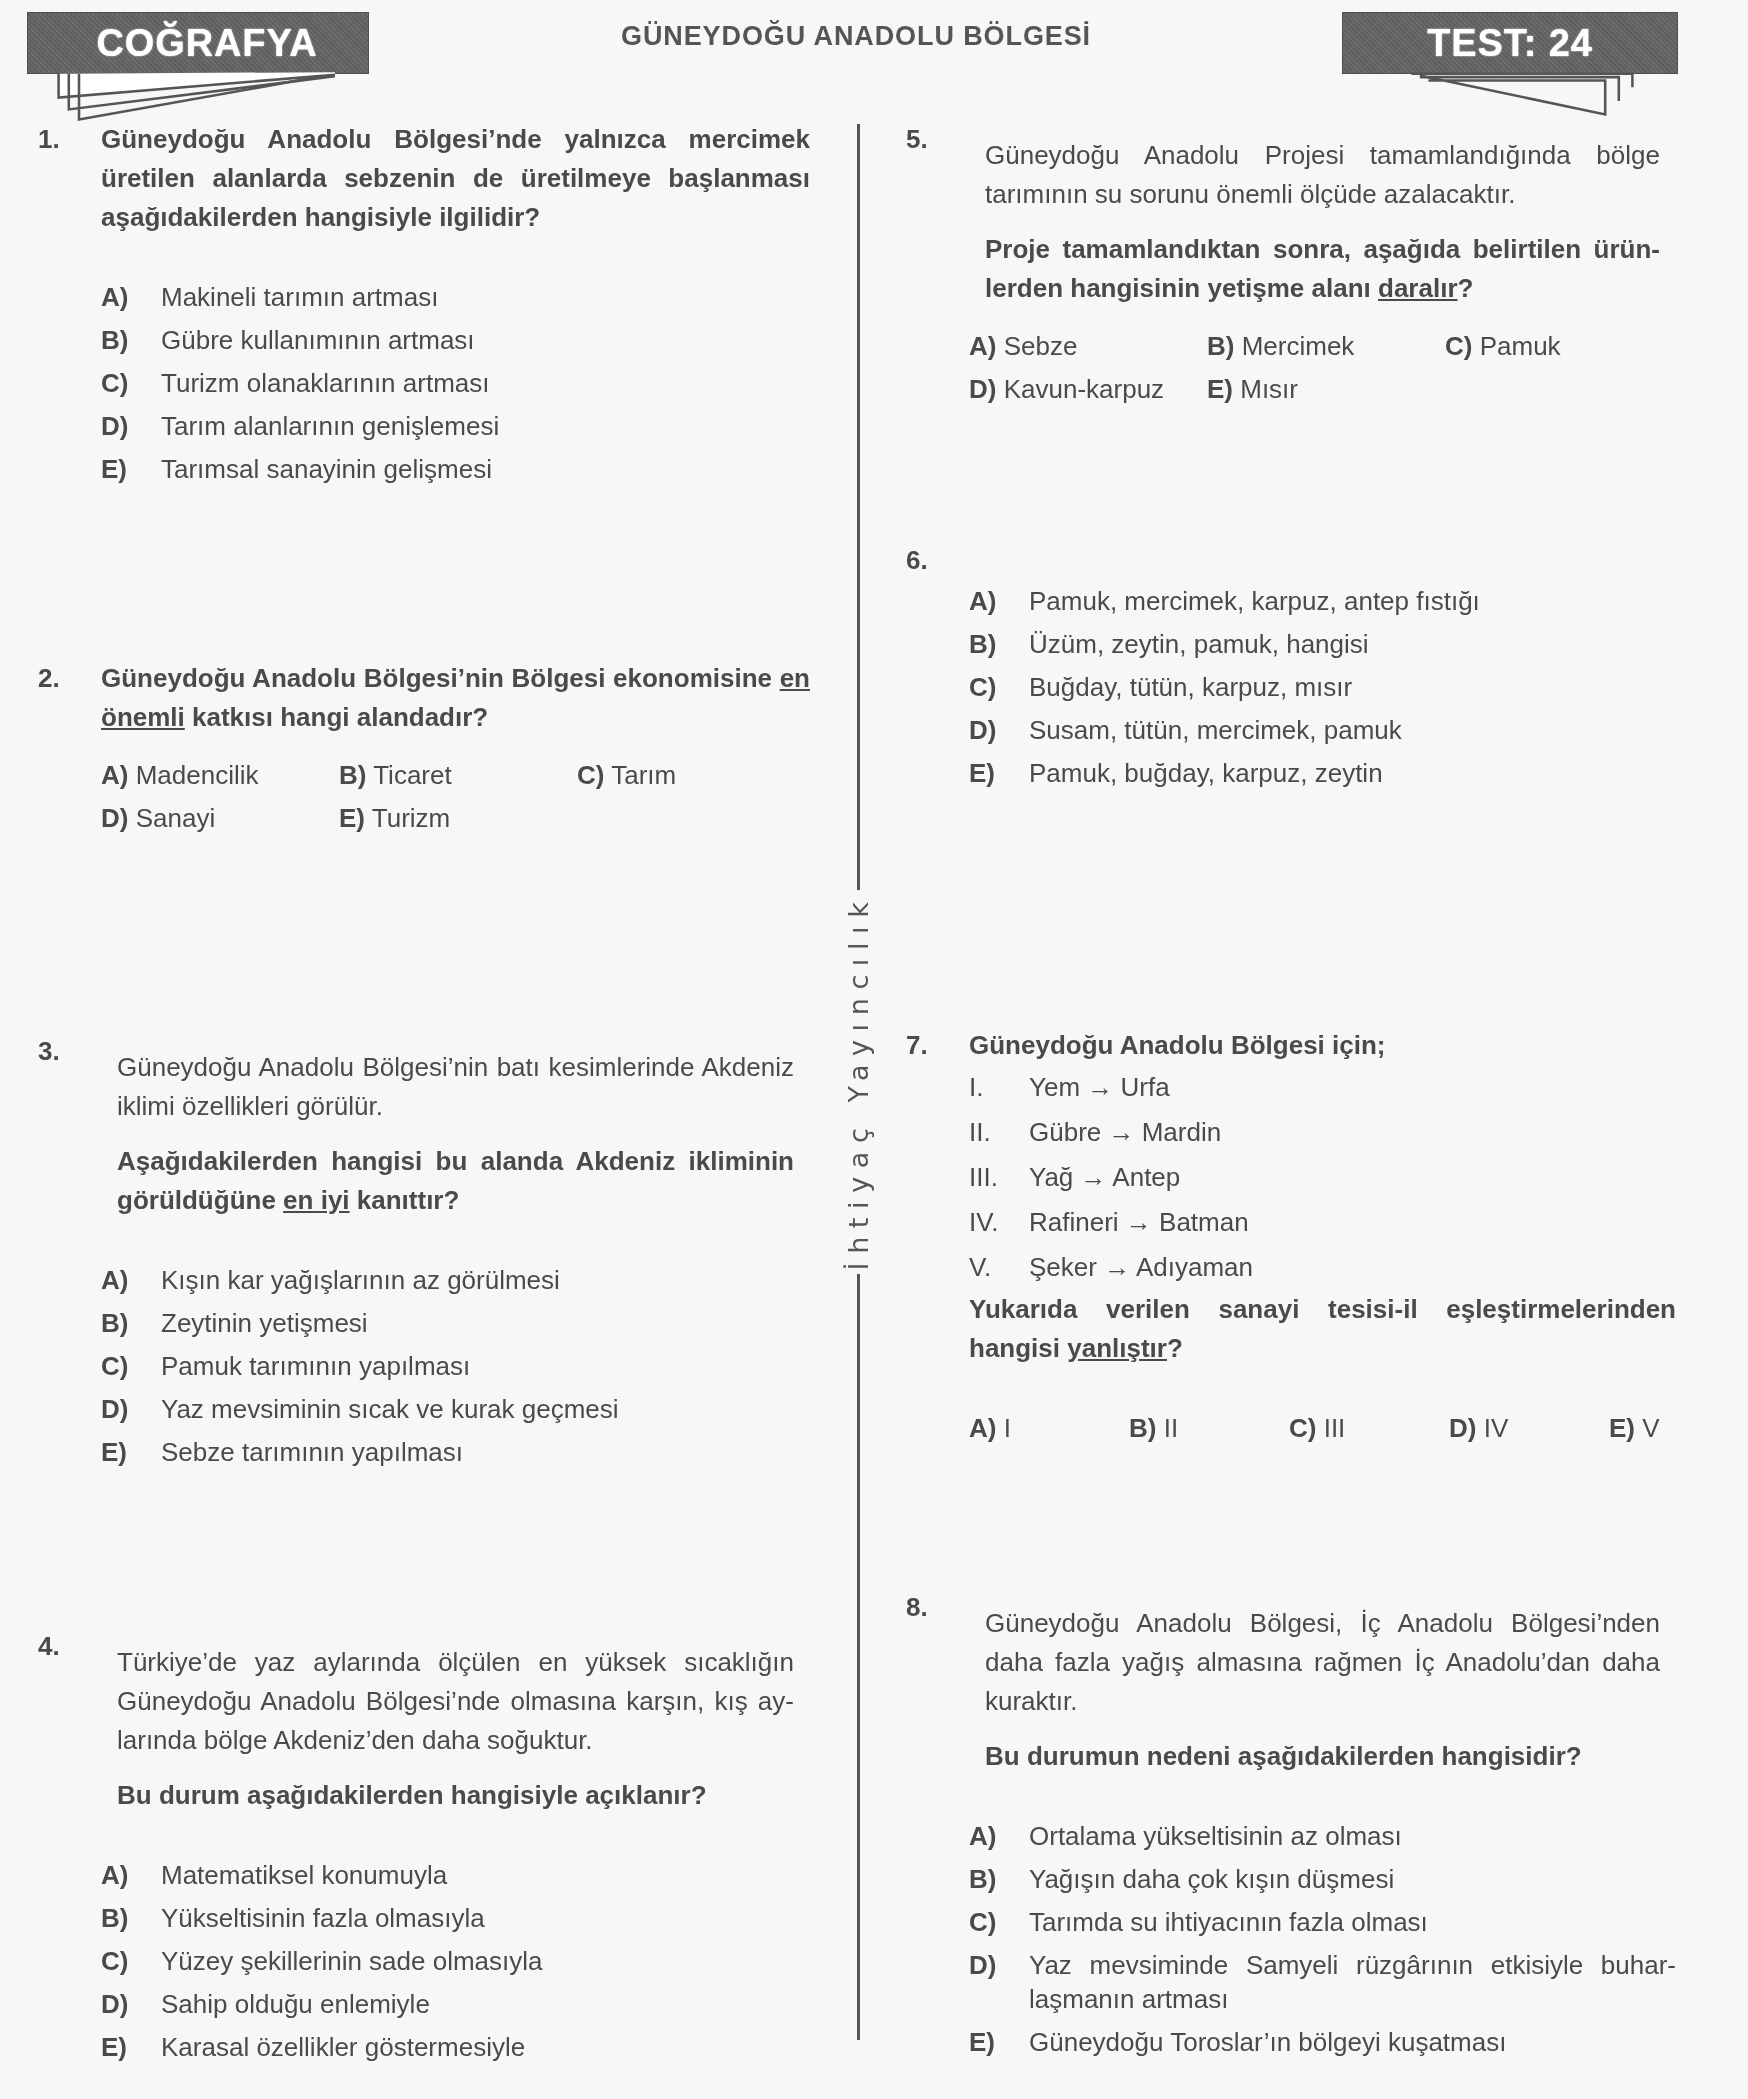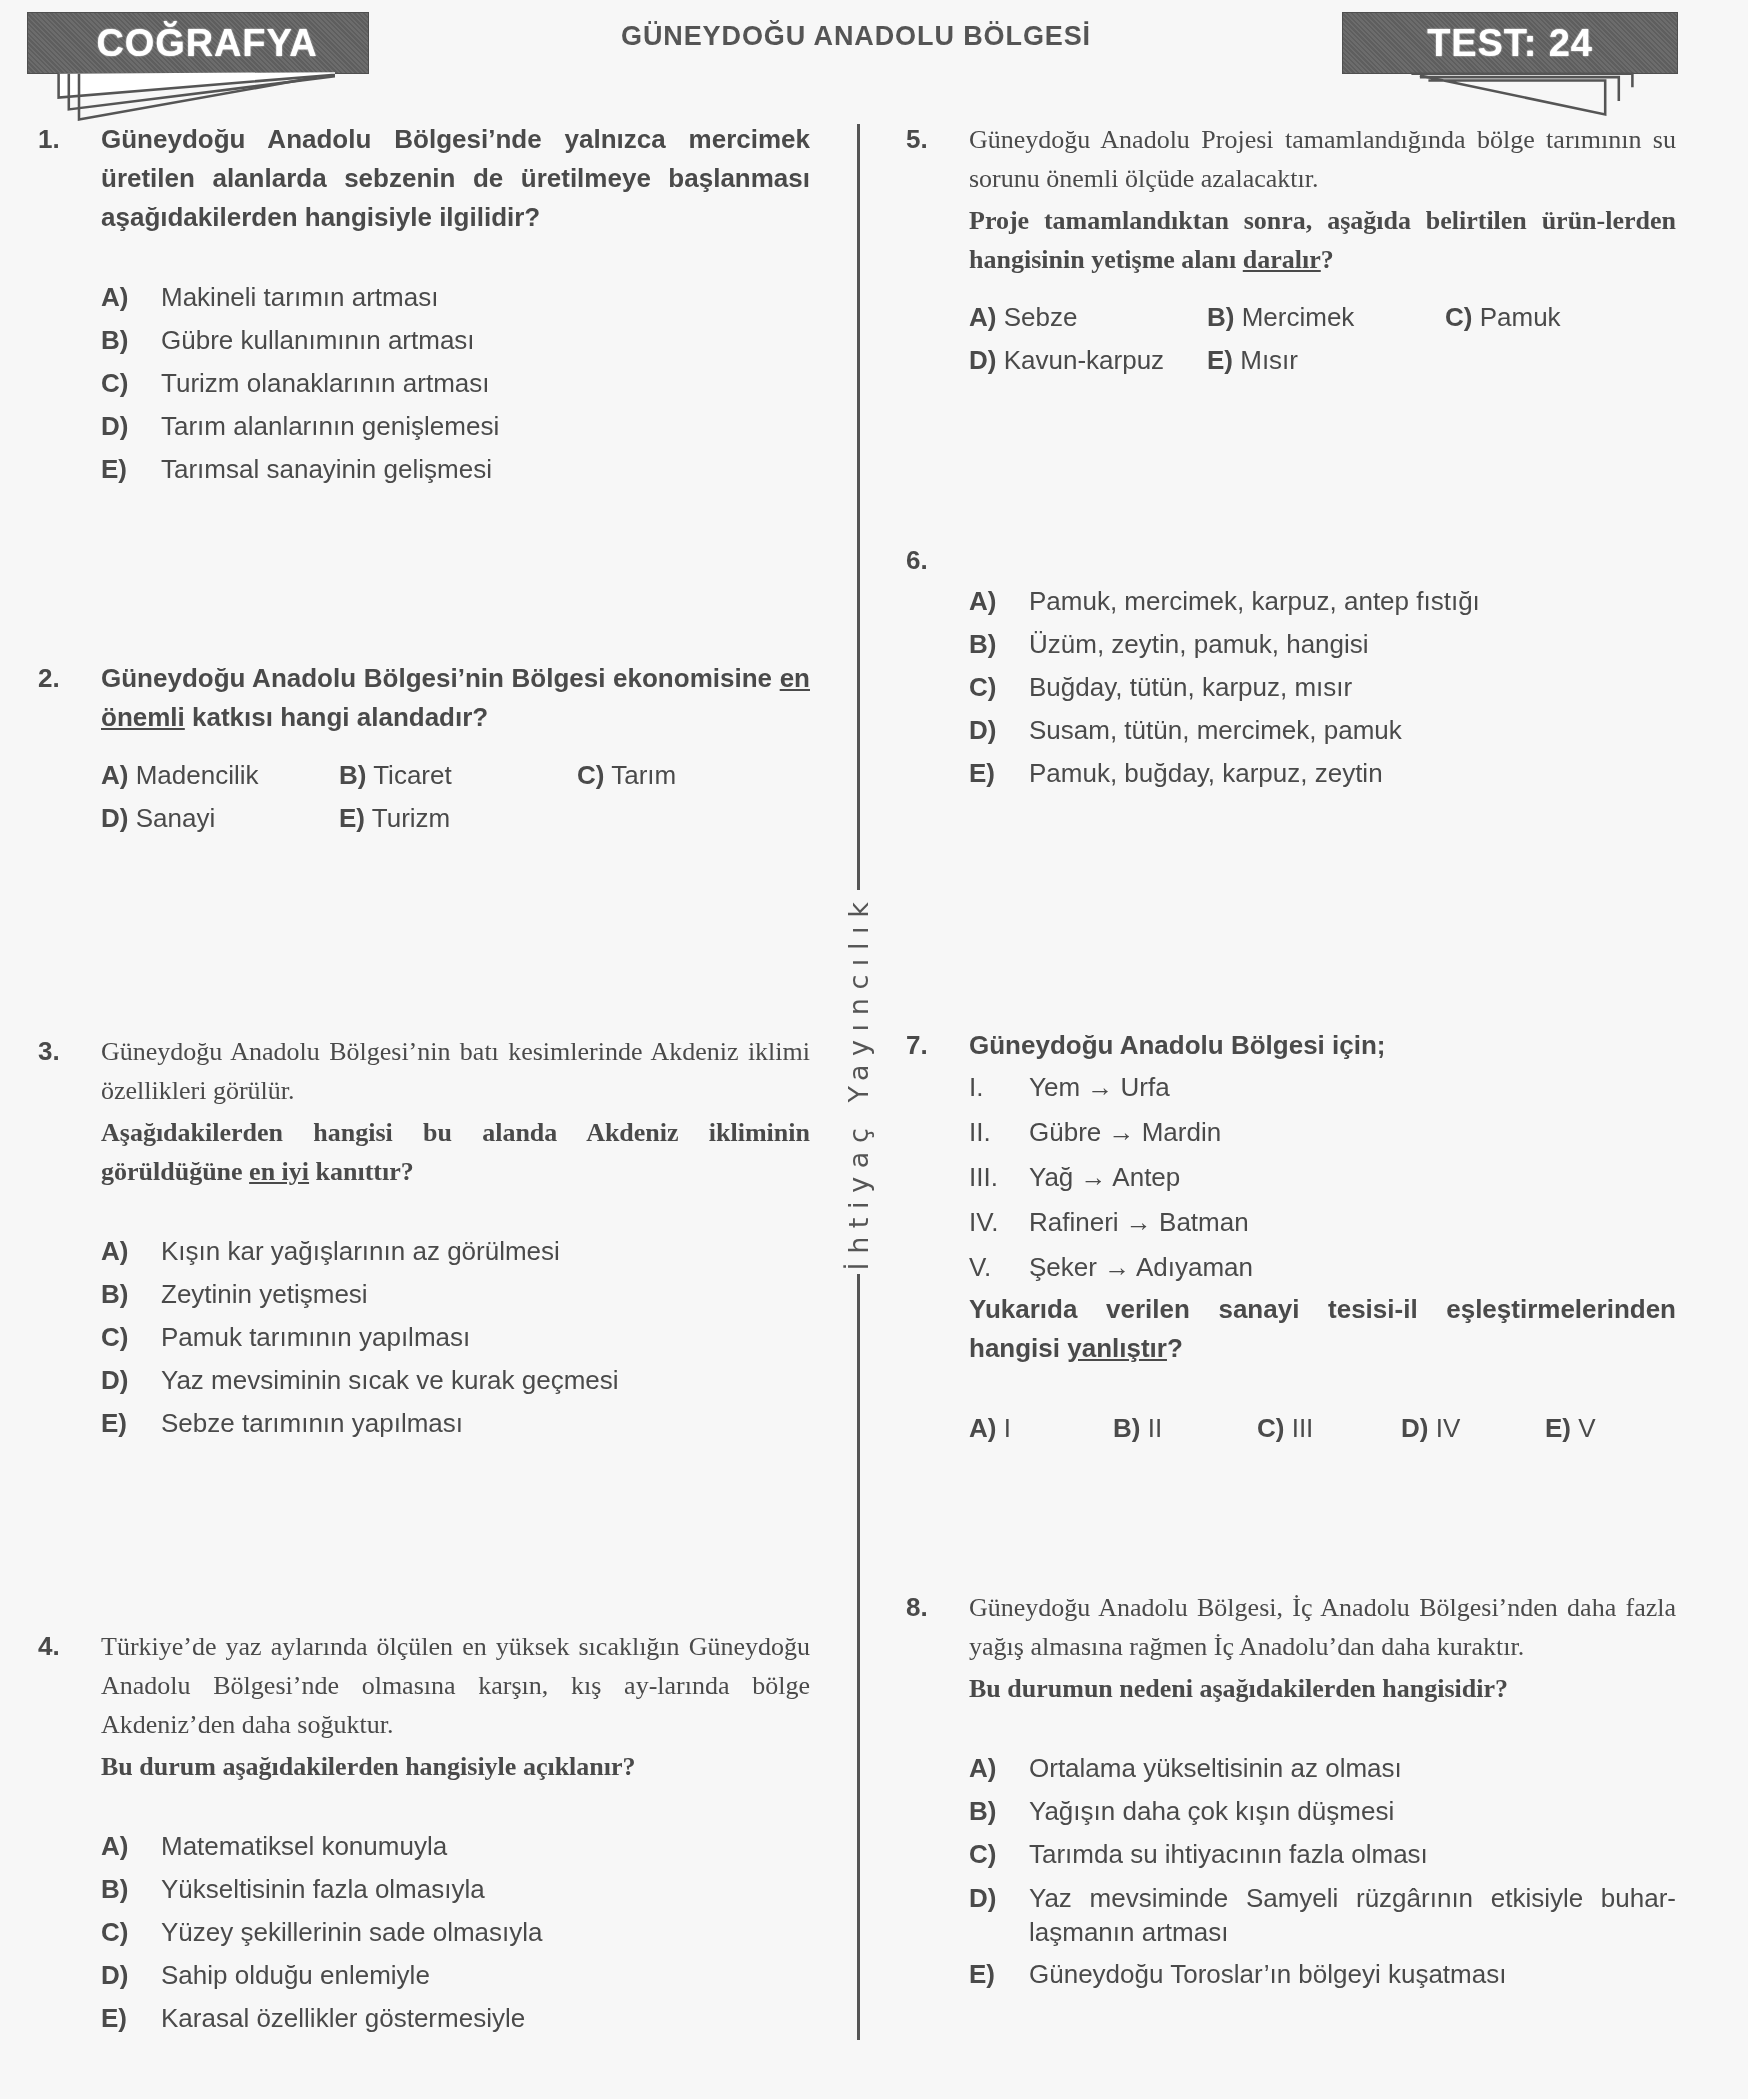"Güneydoğu Anadolu Projesi" .stem p { font-family: Liberation Serif, serif -> none; margin: 0 -> 16px }
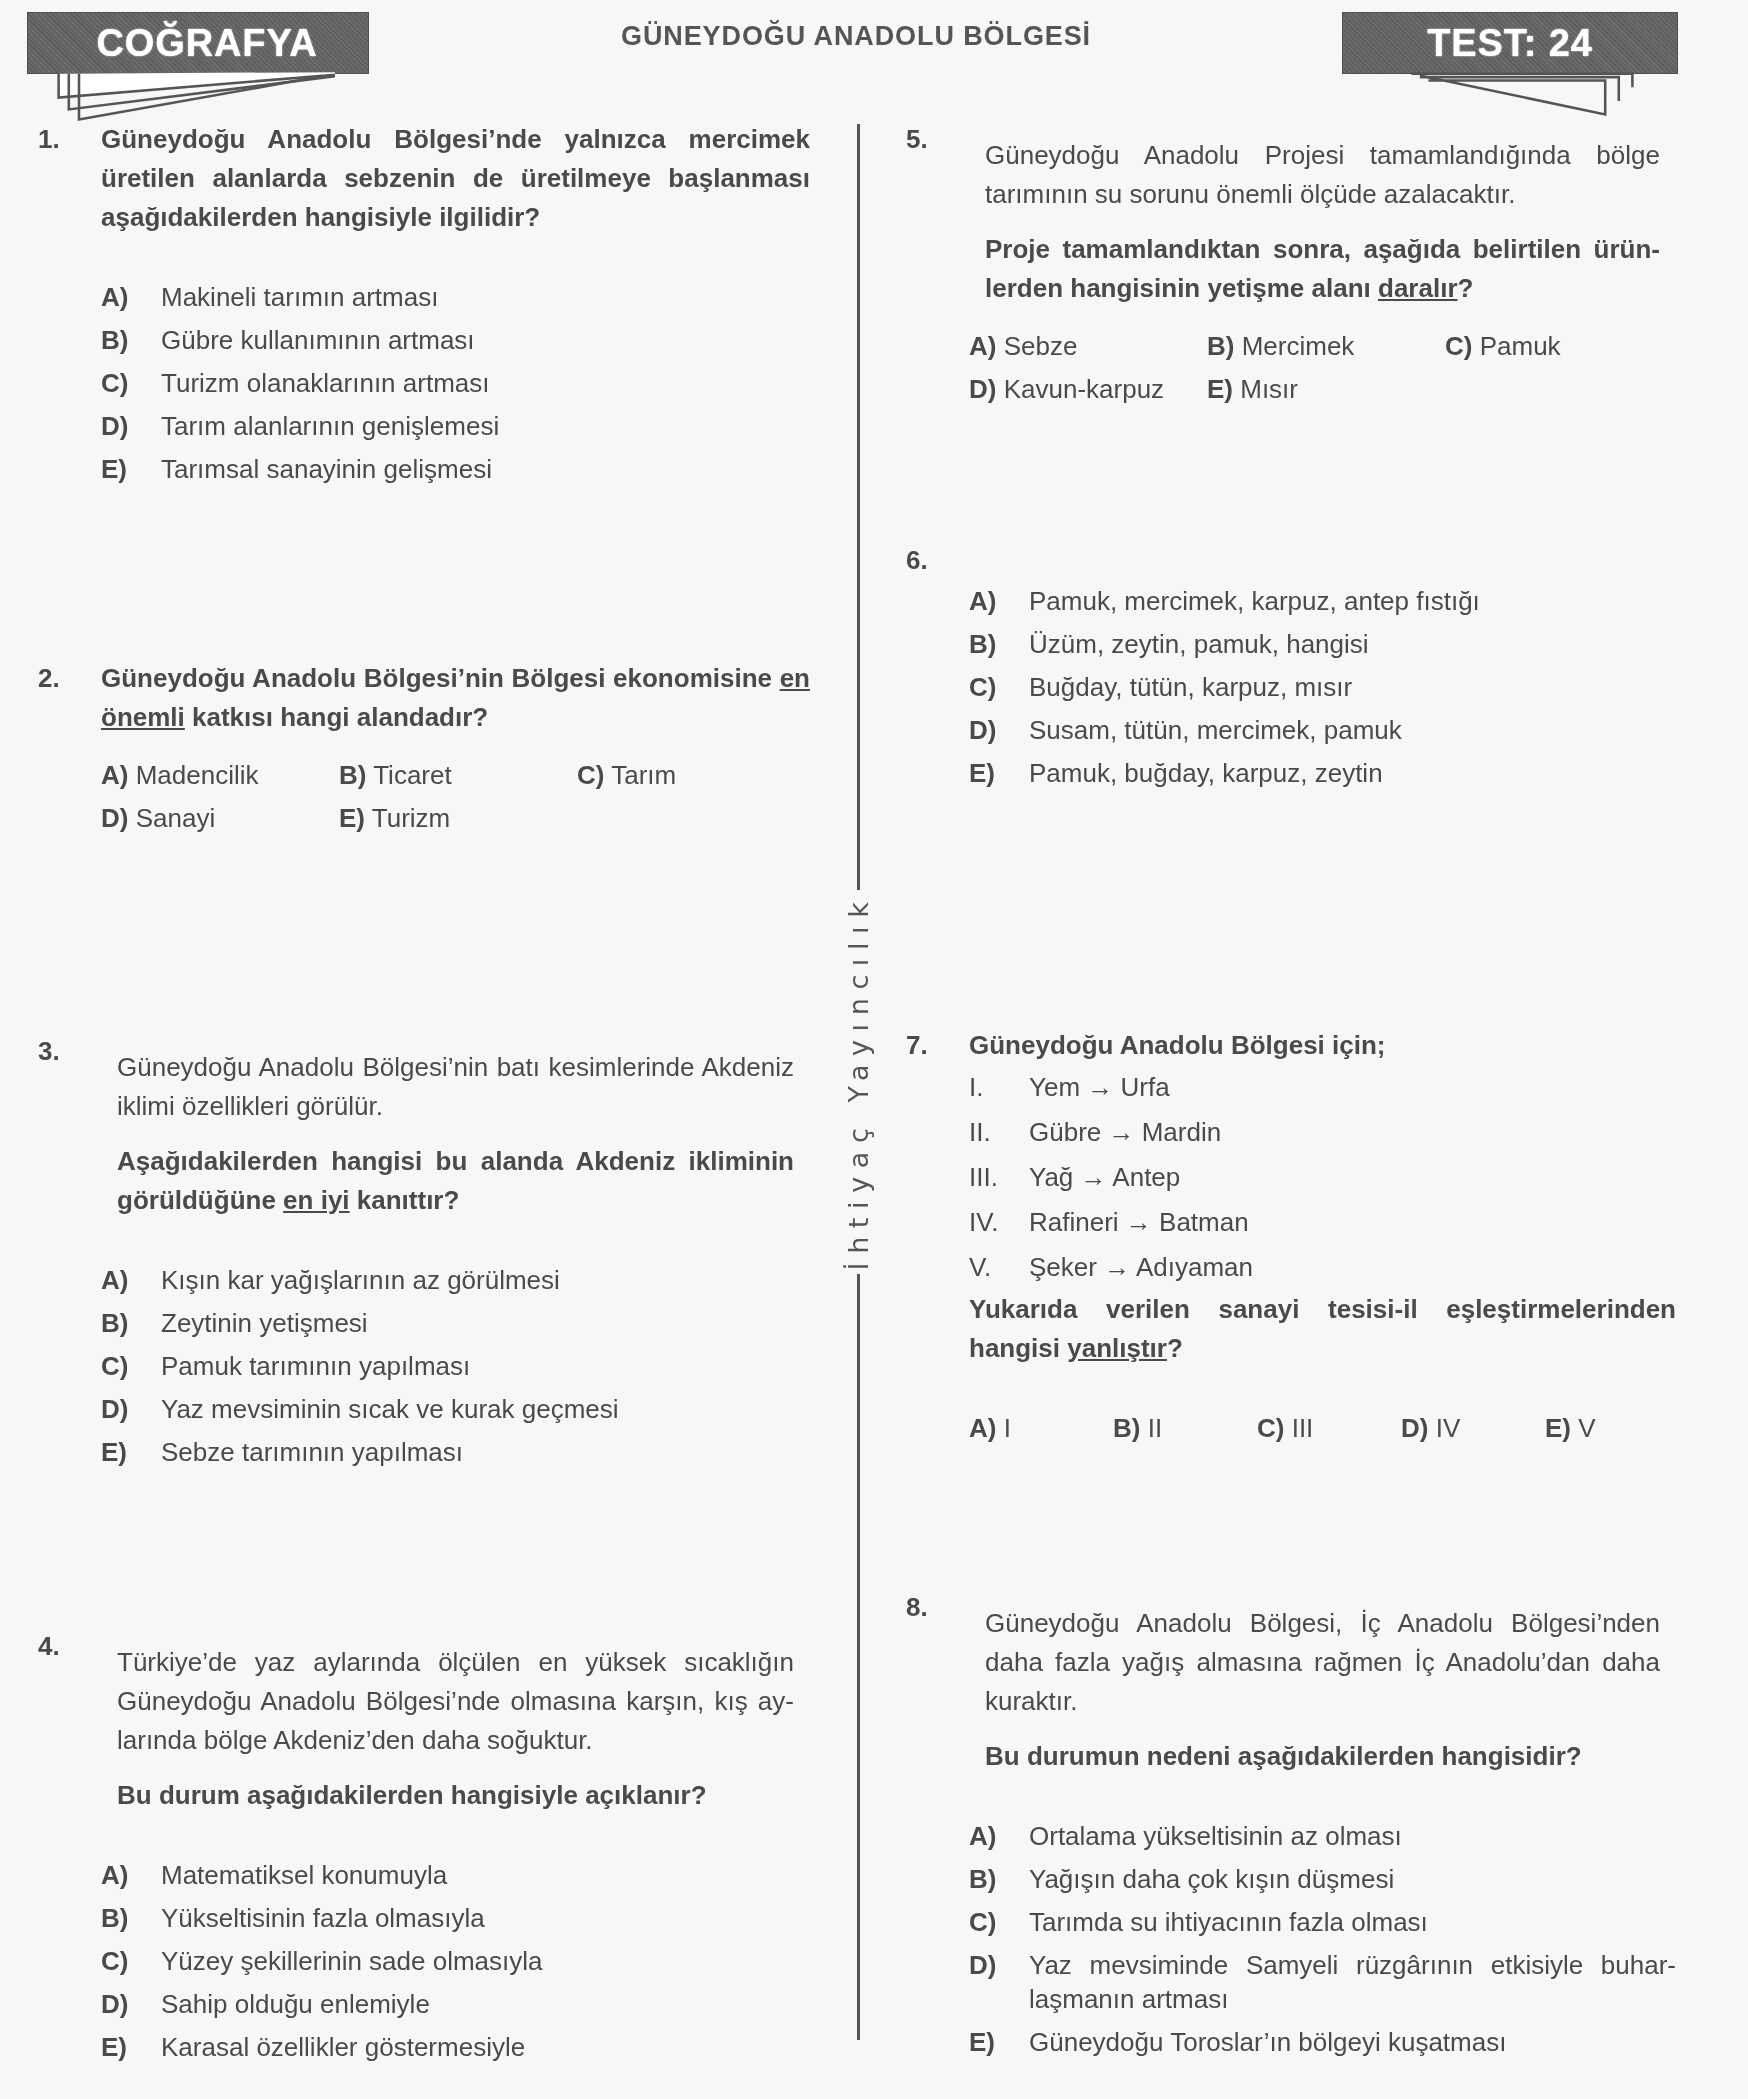"A) I" .grid5 { gap: none -> 16px }
